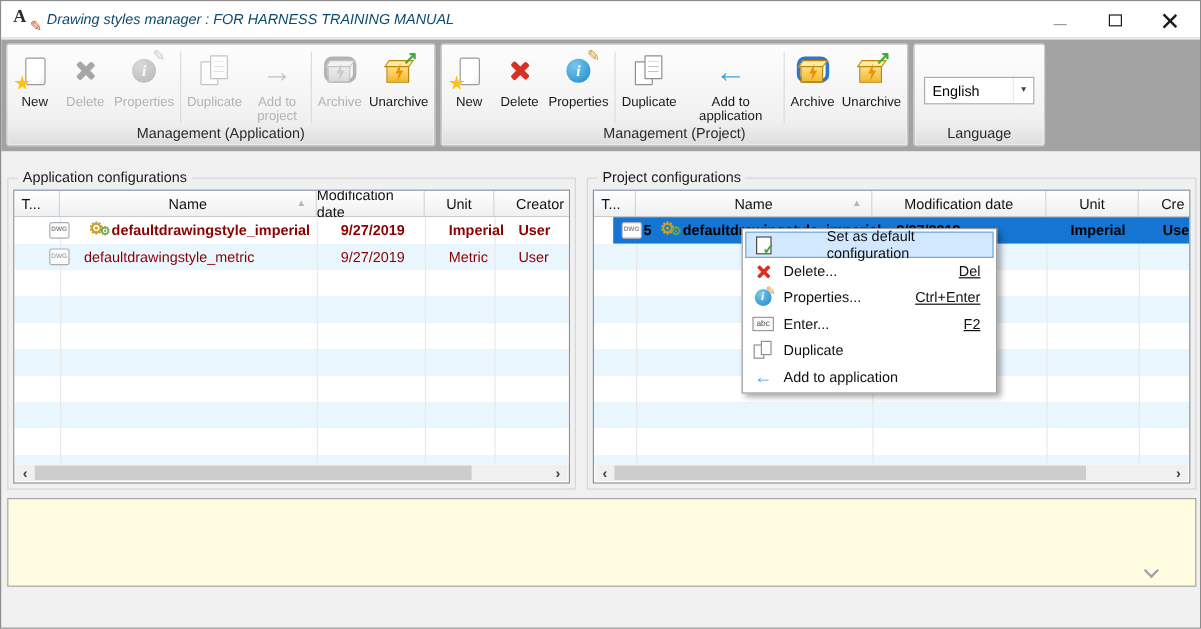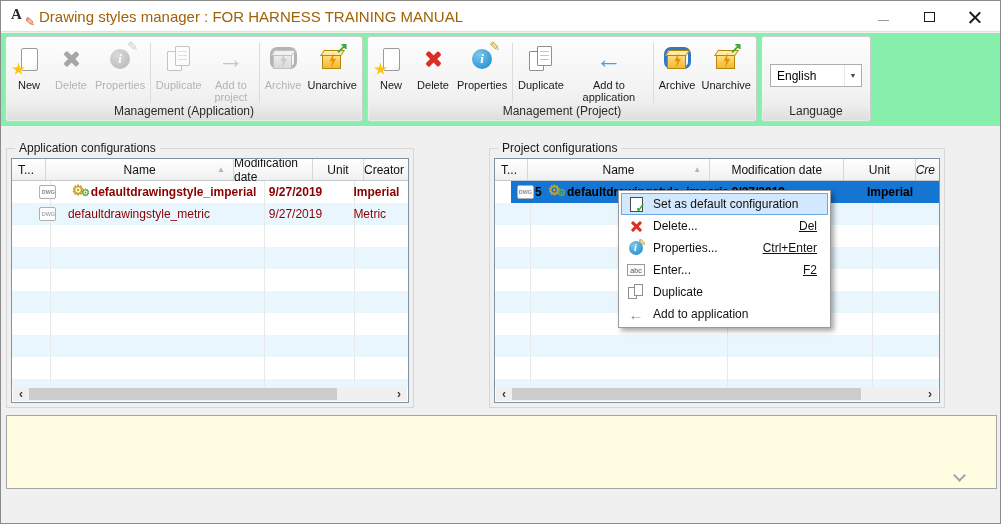"Drawing styles manager : FOR" .title-text { color: #a16207 -> #0c4a6e; font-size: 15px -> 12px; font-style: none -> italic }
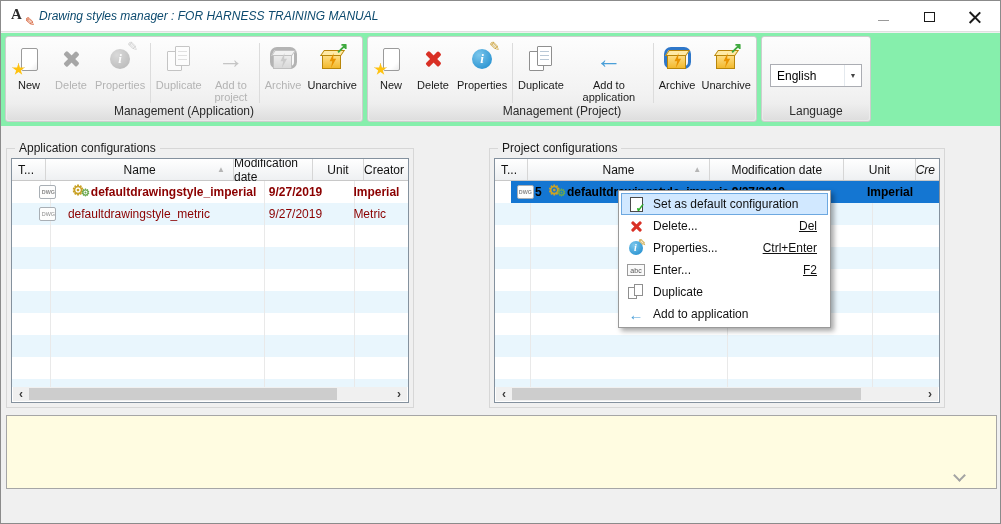"New" .ribbon { background: #86efac -> #a3a3a3 }
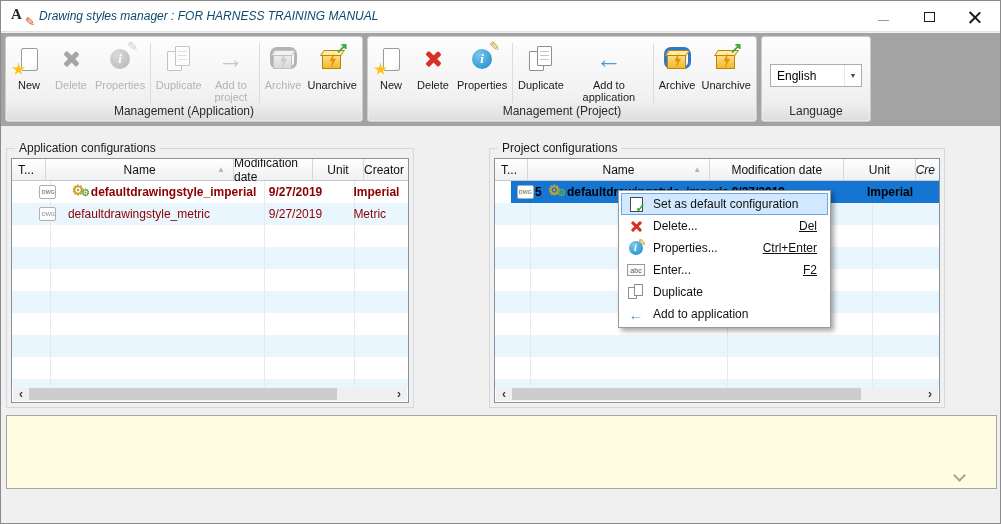"Application configurations" .gb-left { width: 408px -> 474px }
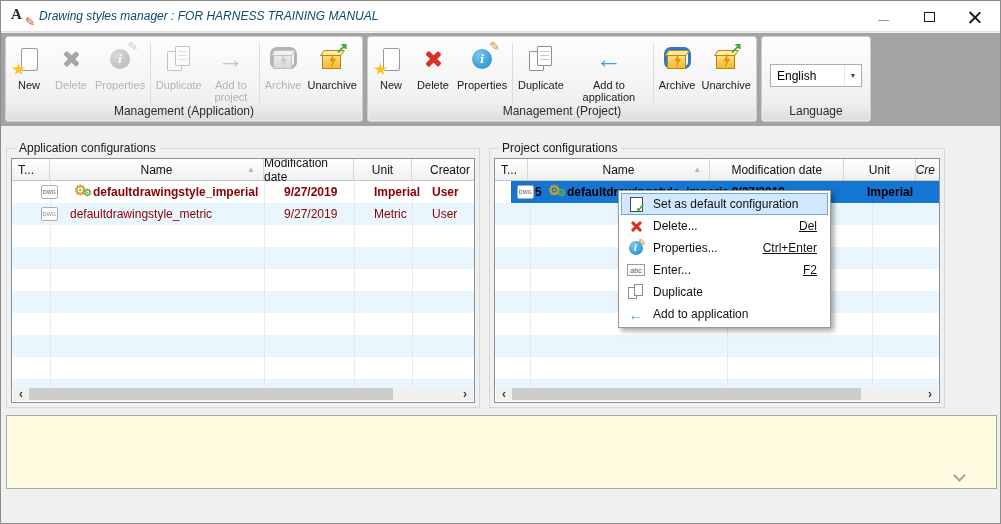"Project configurations" .gb-right { width: 456px -> 508px }
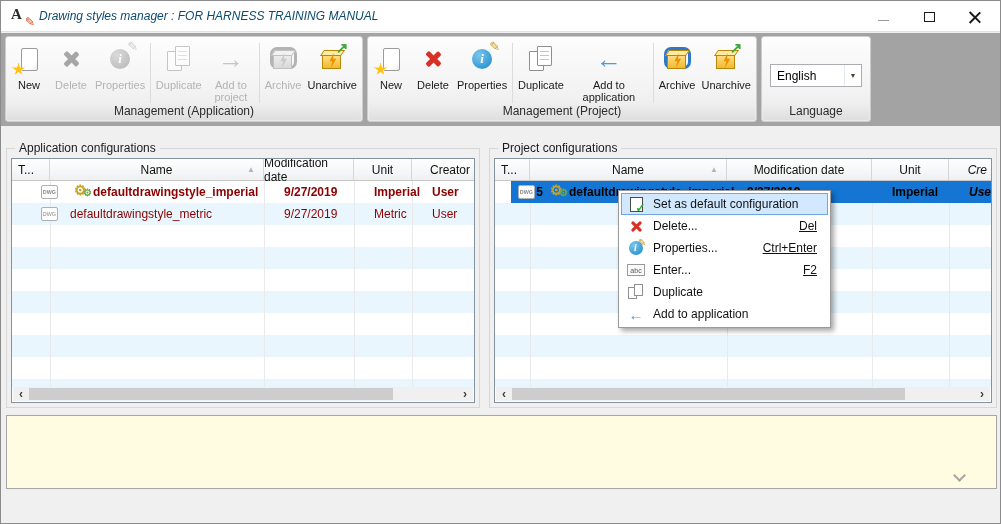"Cre" .rc-c { font-style: italic -> none }
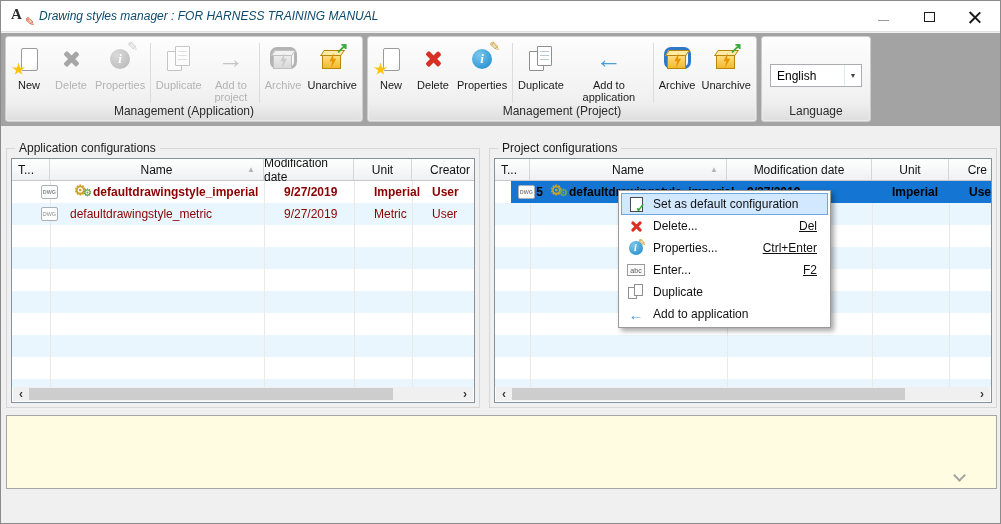"Set as default configuration" .mitem.hl { gap: none -> 36px }
